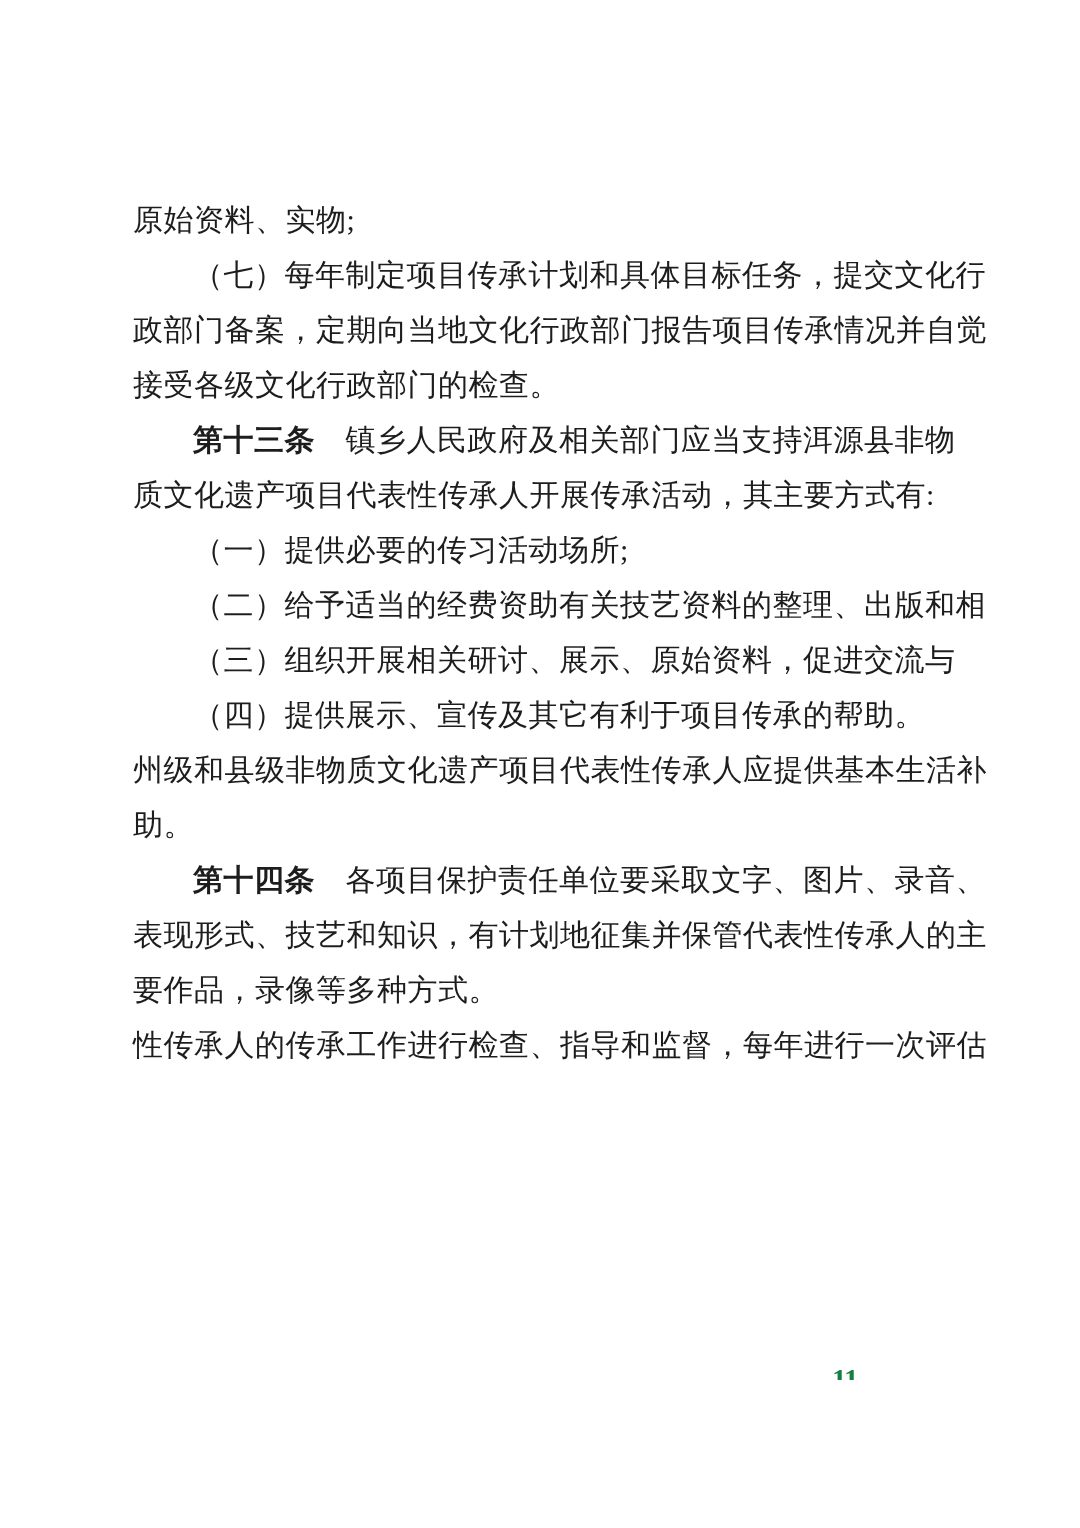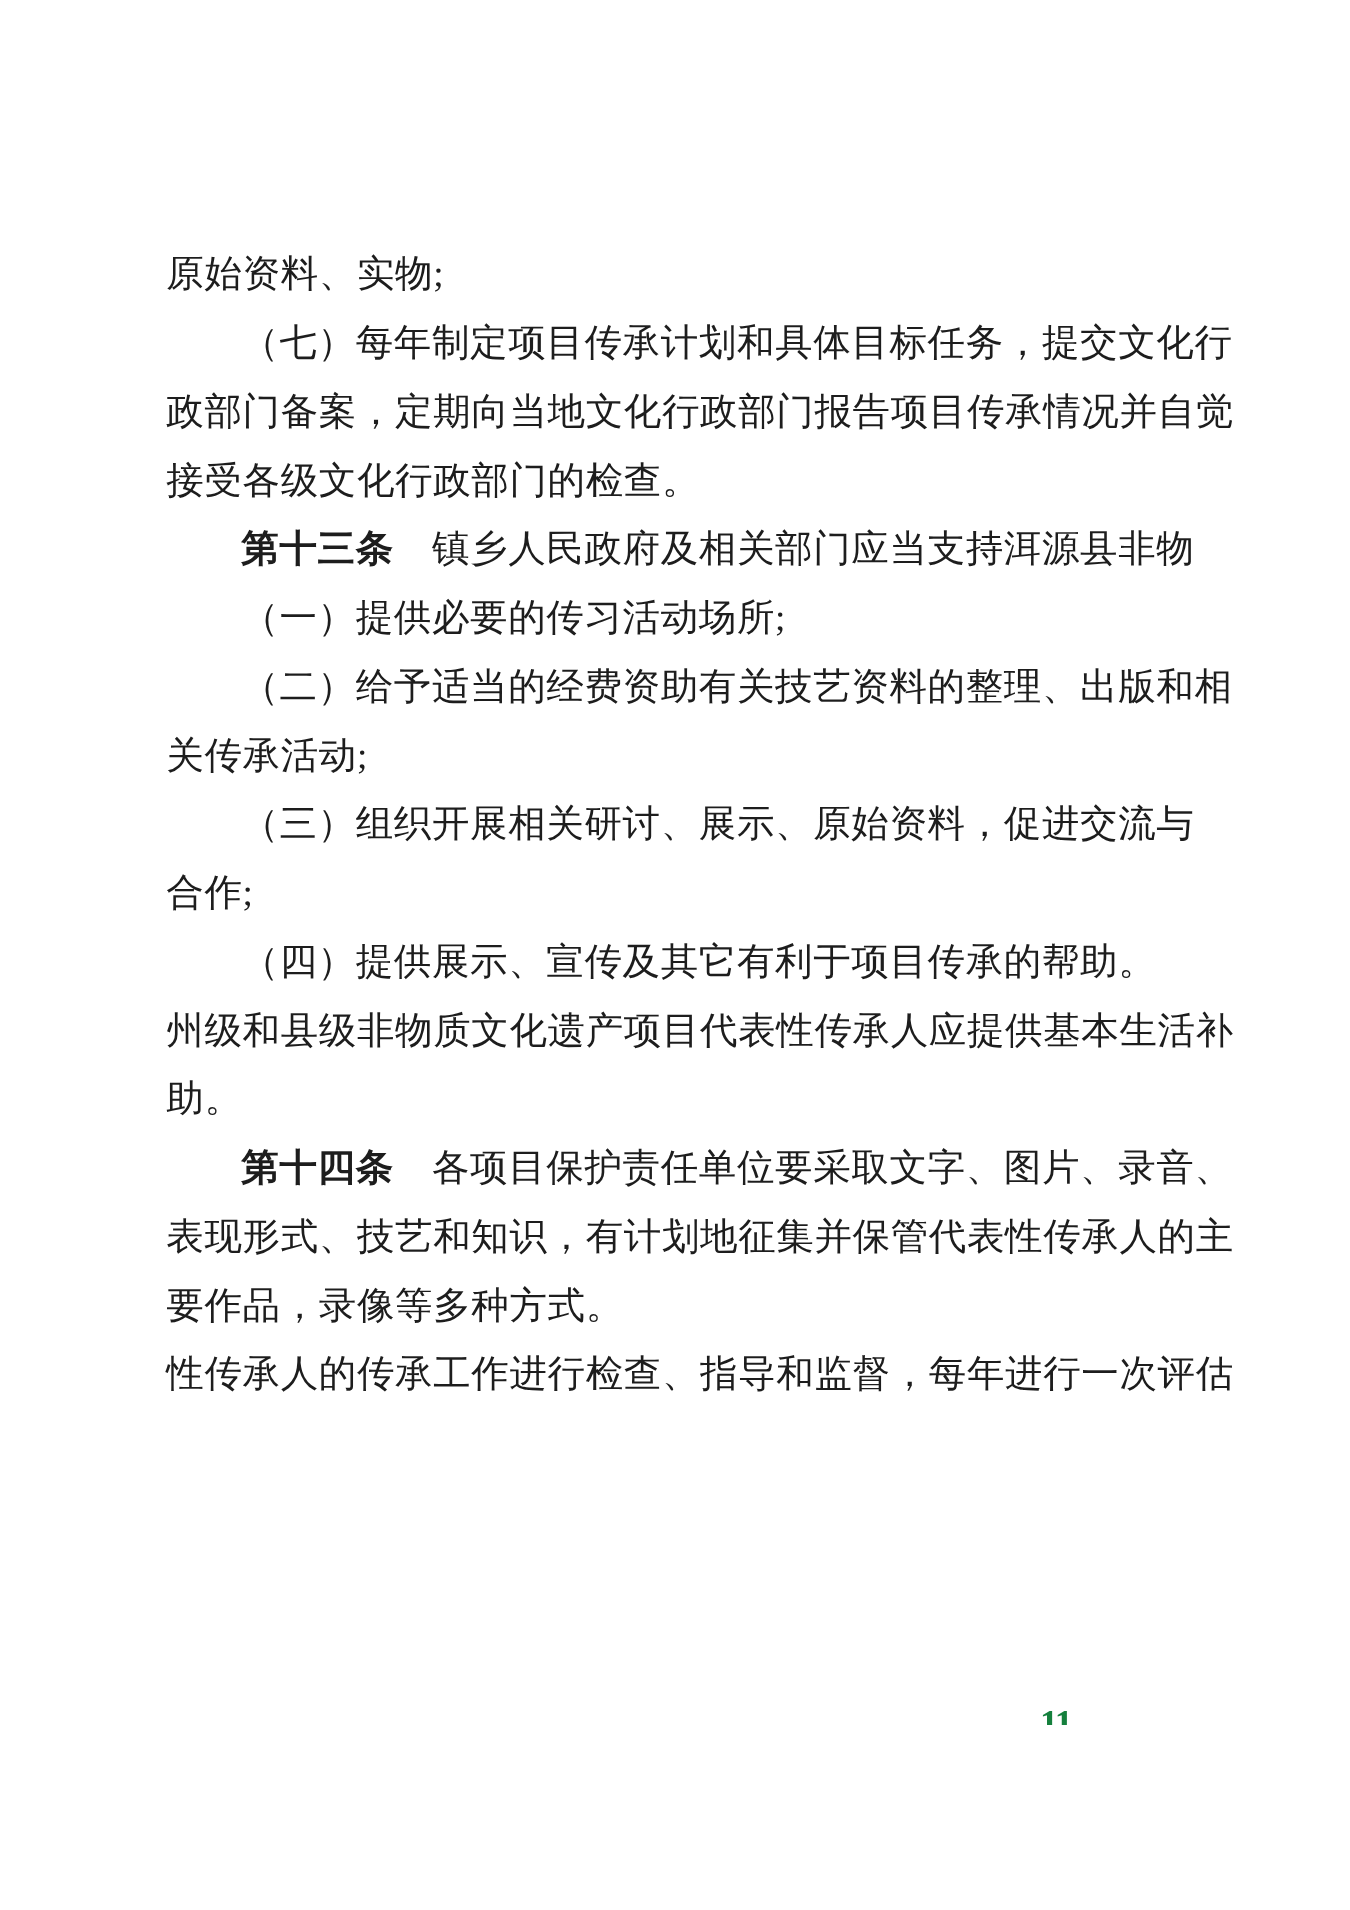"质文化遗产项目代表性传承人开展传承活动，其主要方式有:" div.line { html: none -> <div><span>质文化遗产项目代表性传承人开展传承活动，其主要方式有:</span></div> }
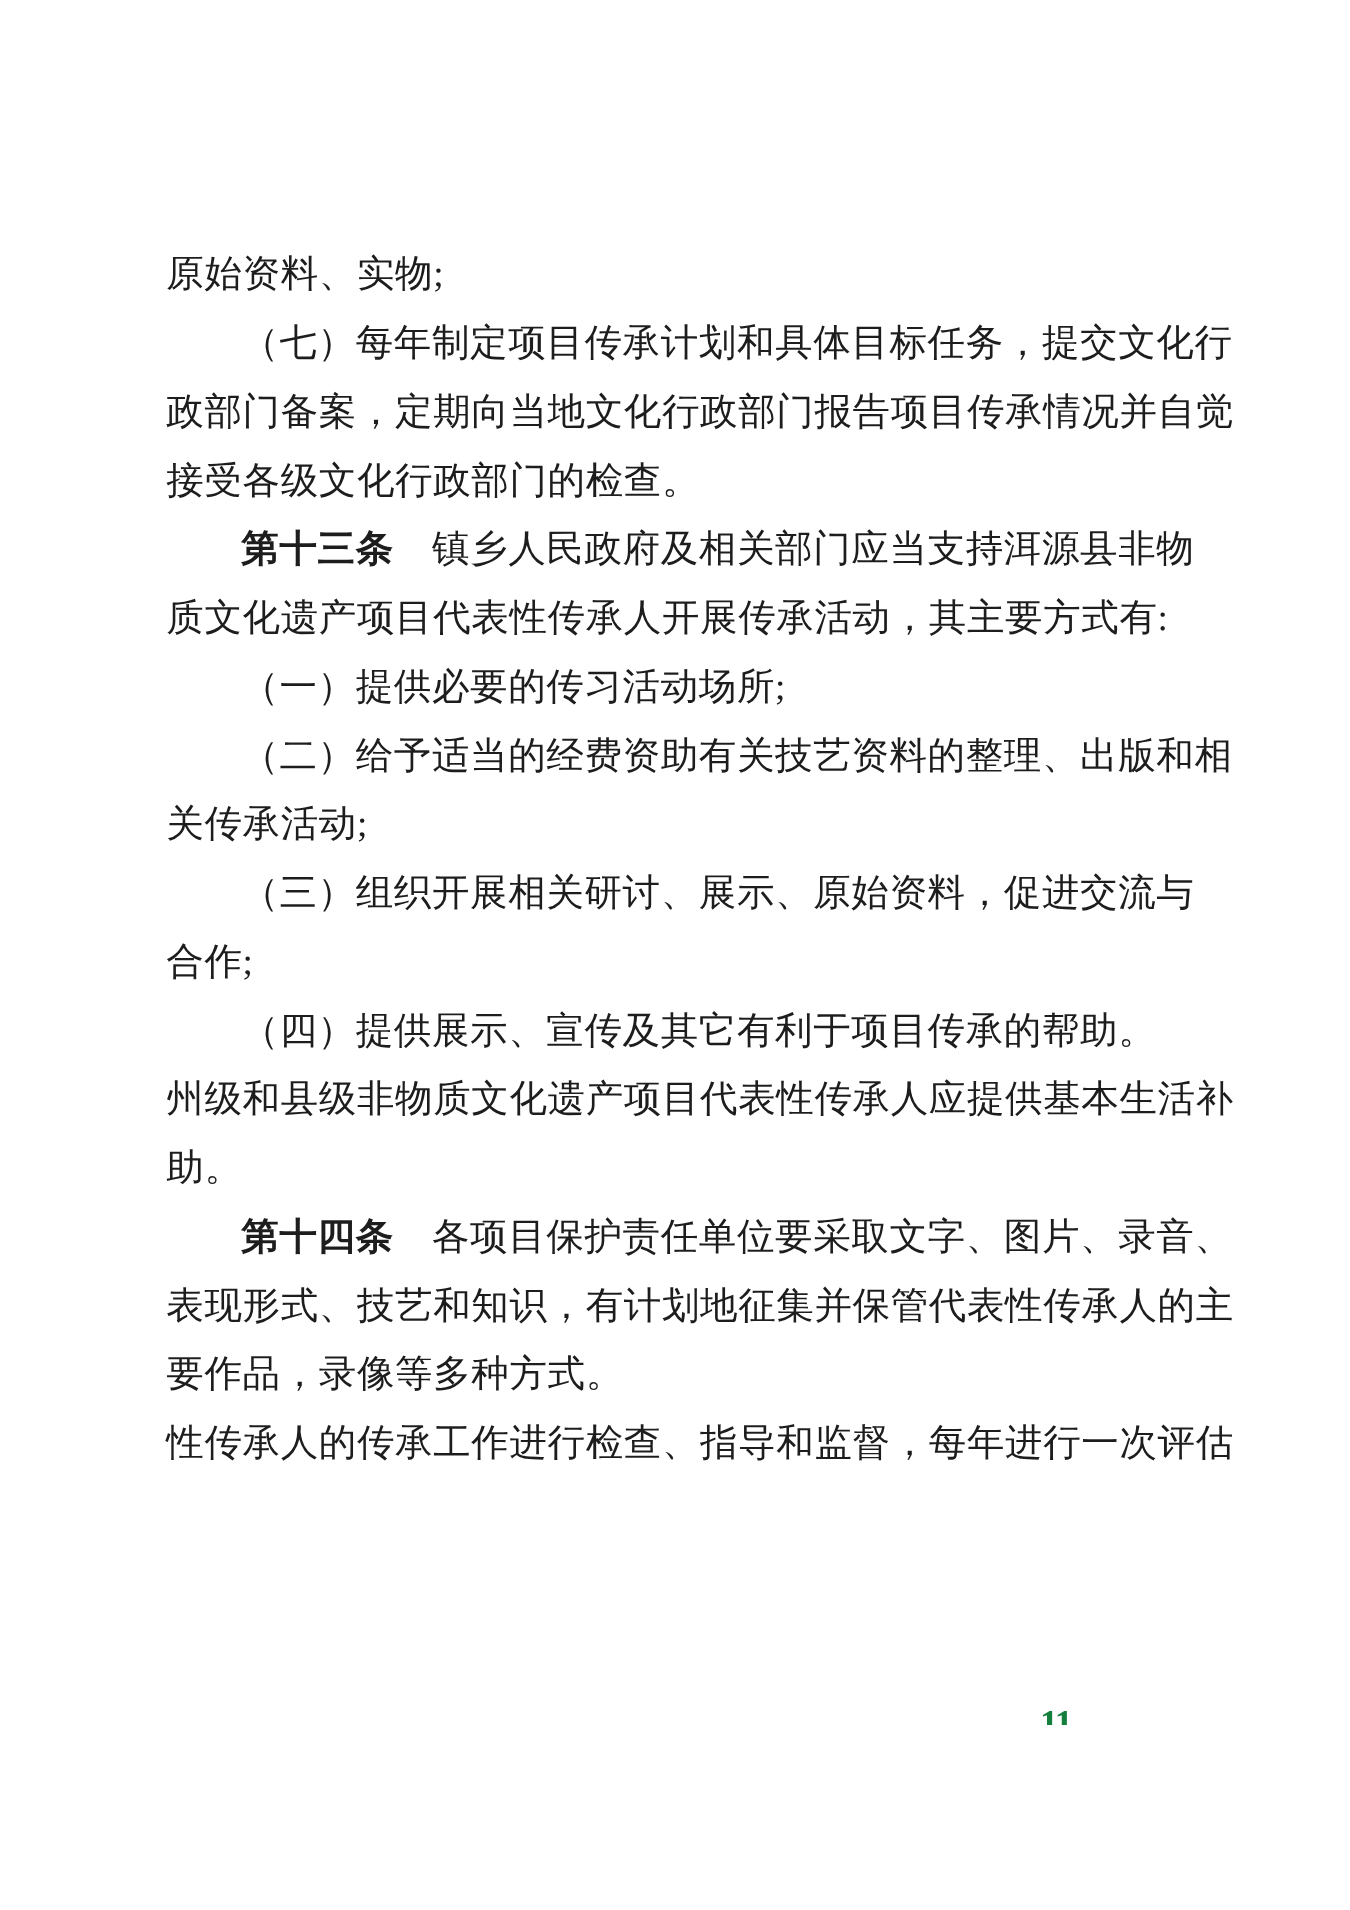"关传承活动;" div.line { html: <div><span>关传承活动;</span></div> -> none }
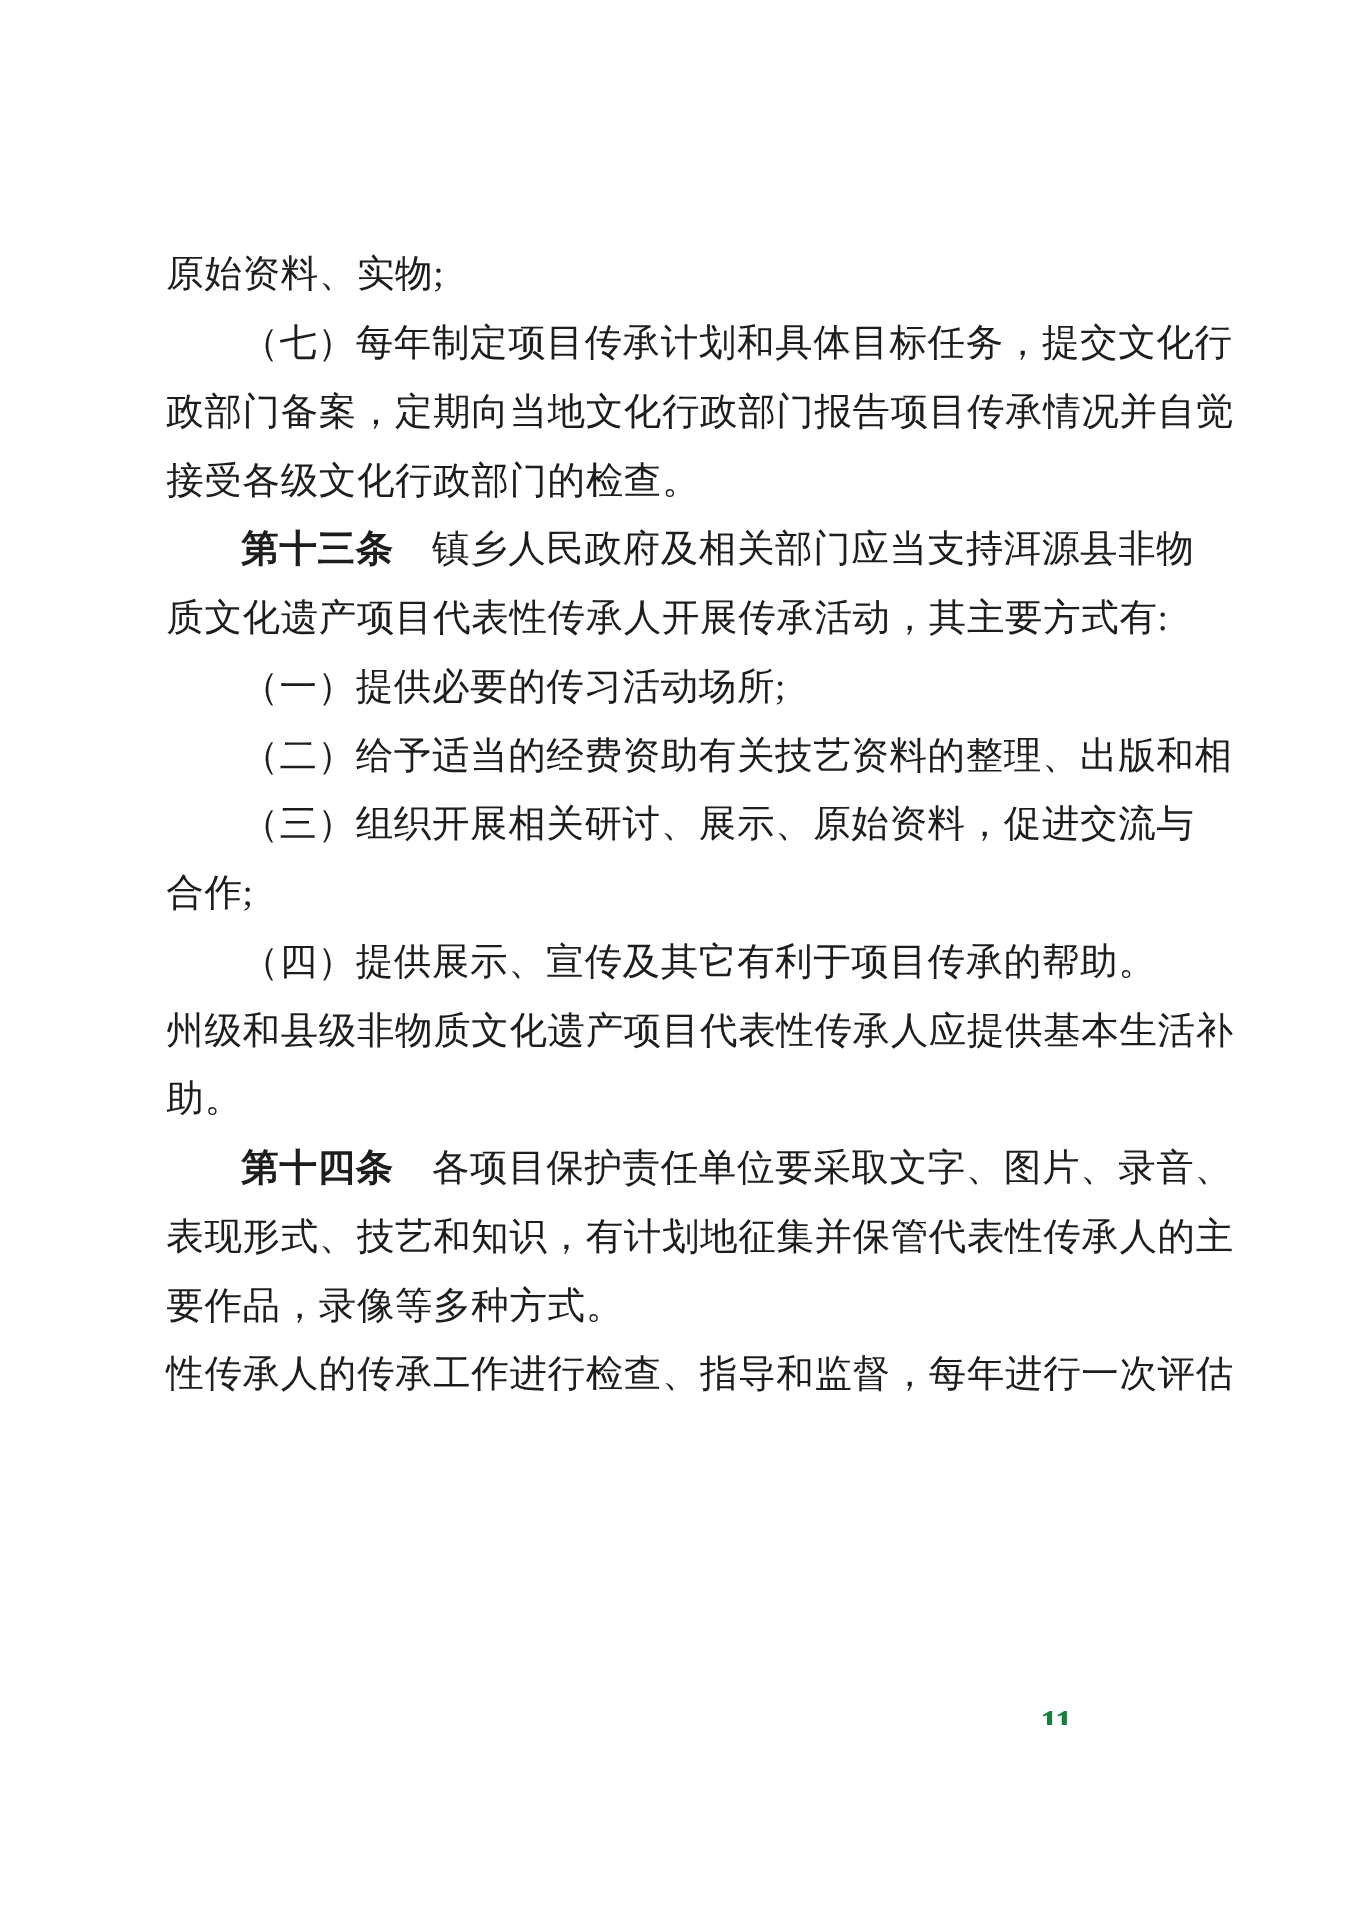"合作;" div.line { html: <div><span>合作;</span></div> -> none }
